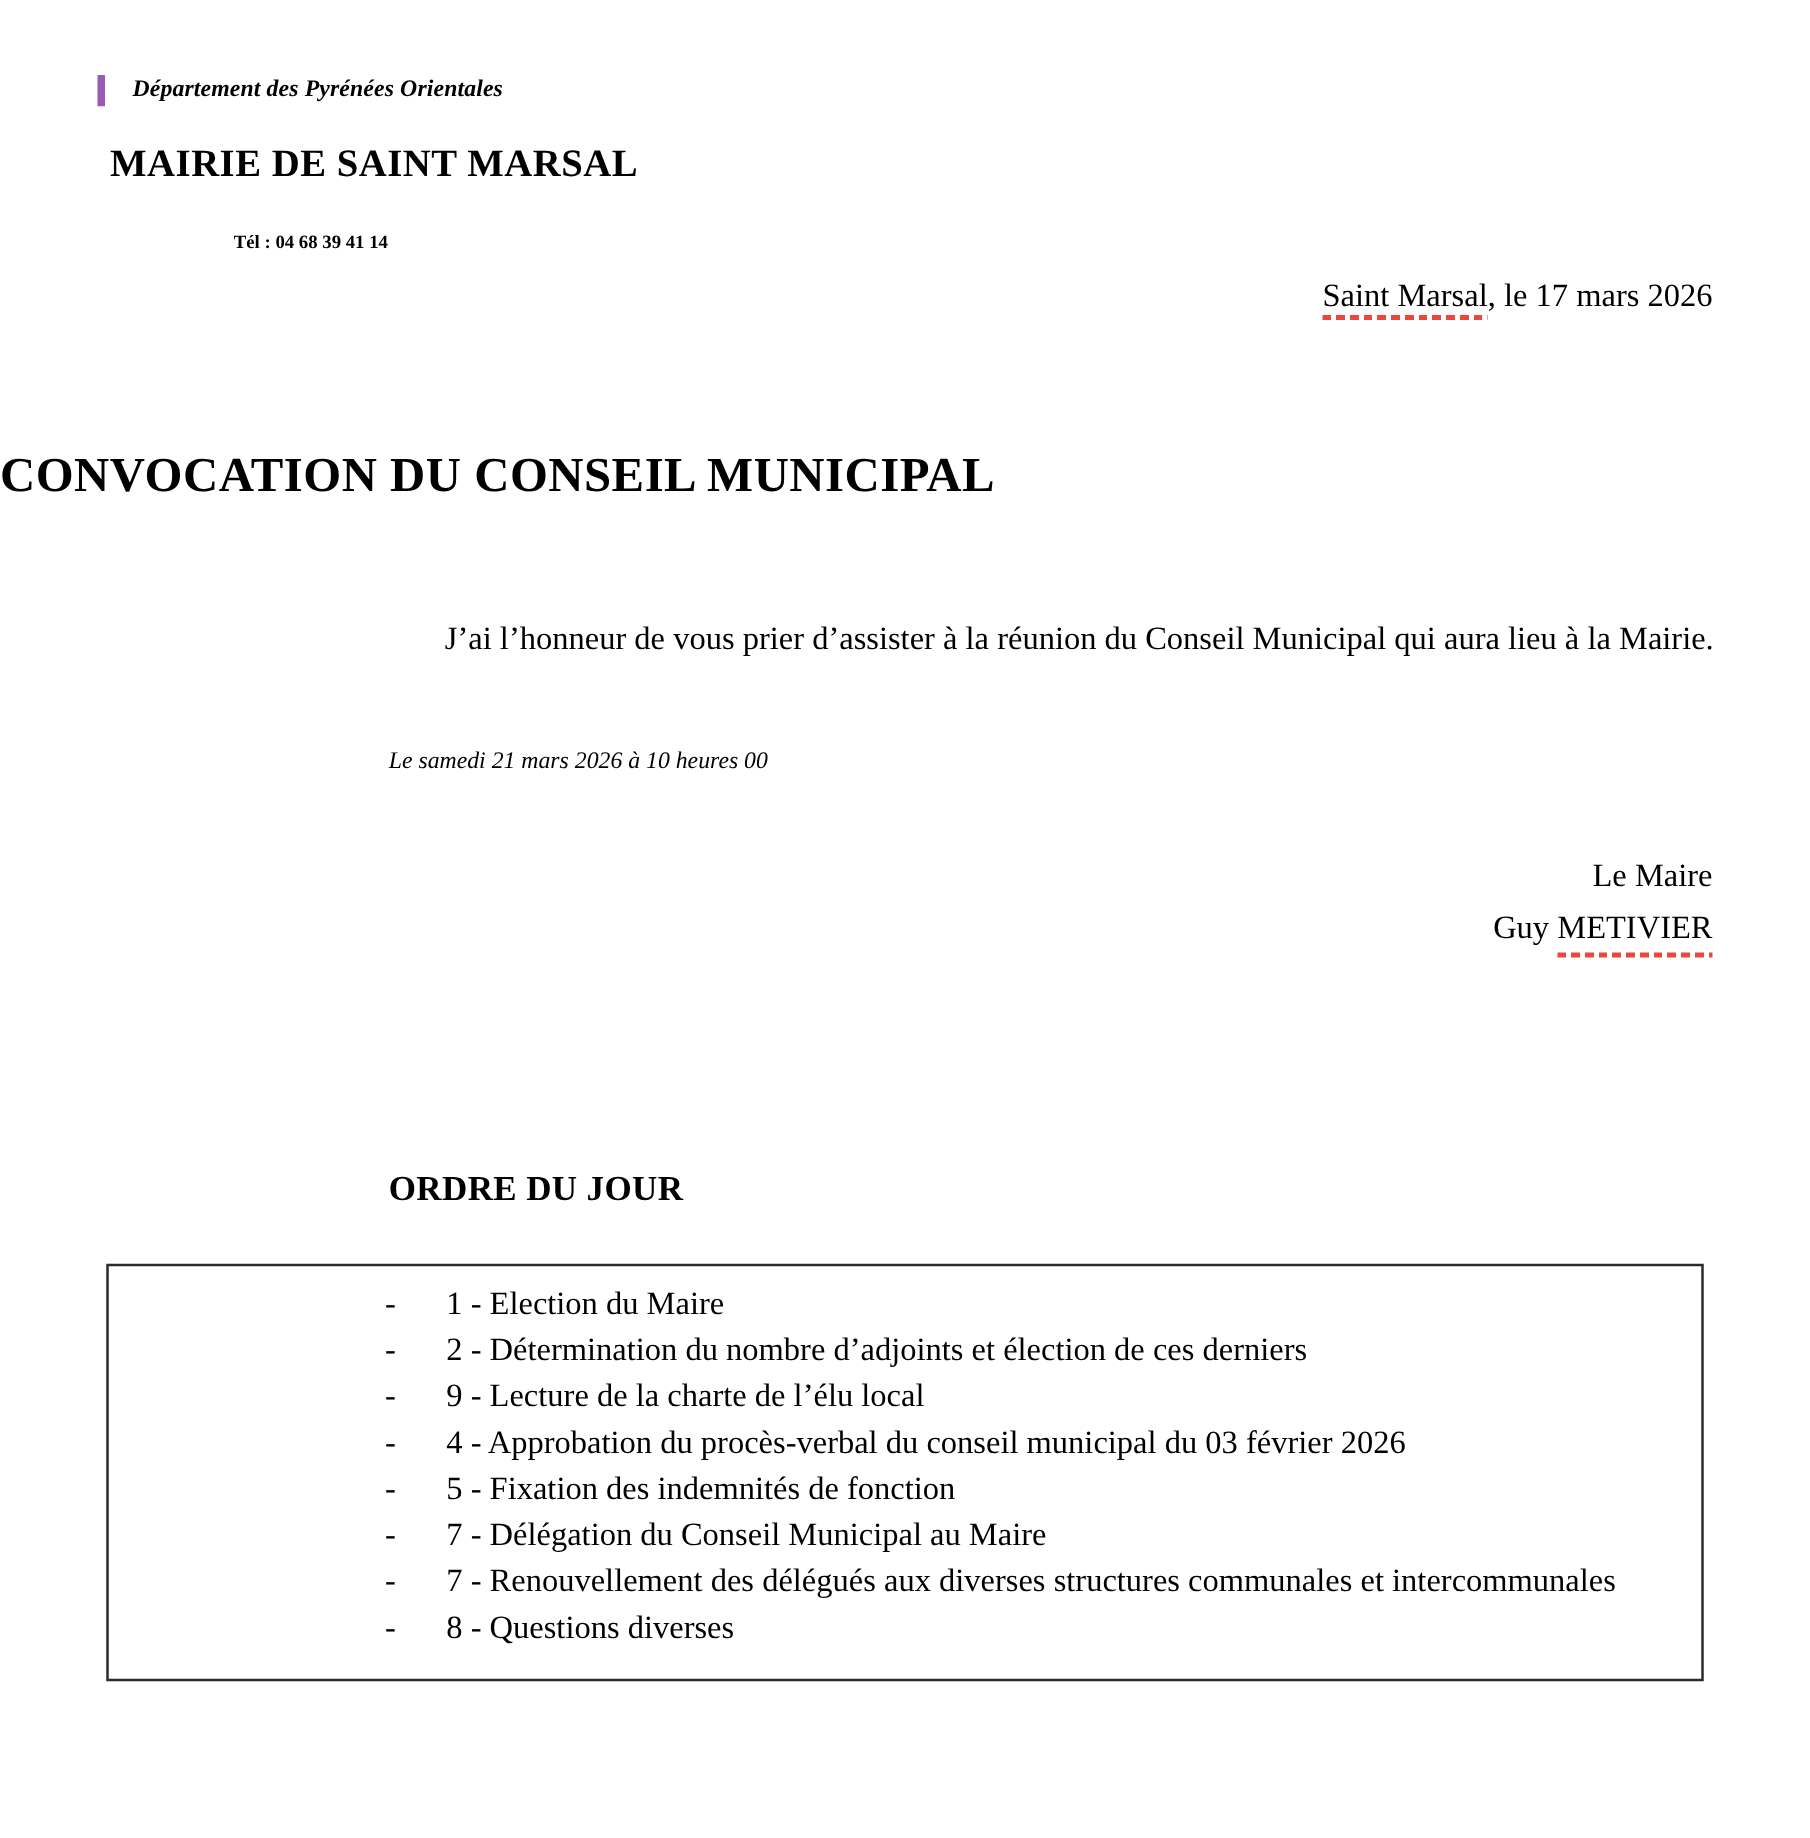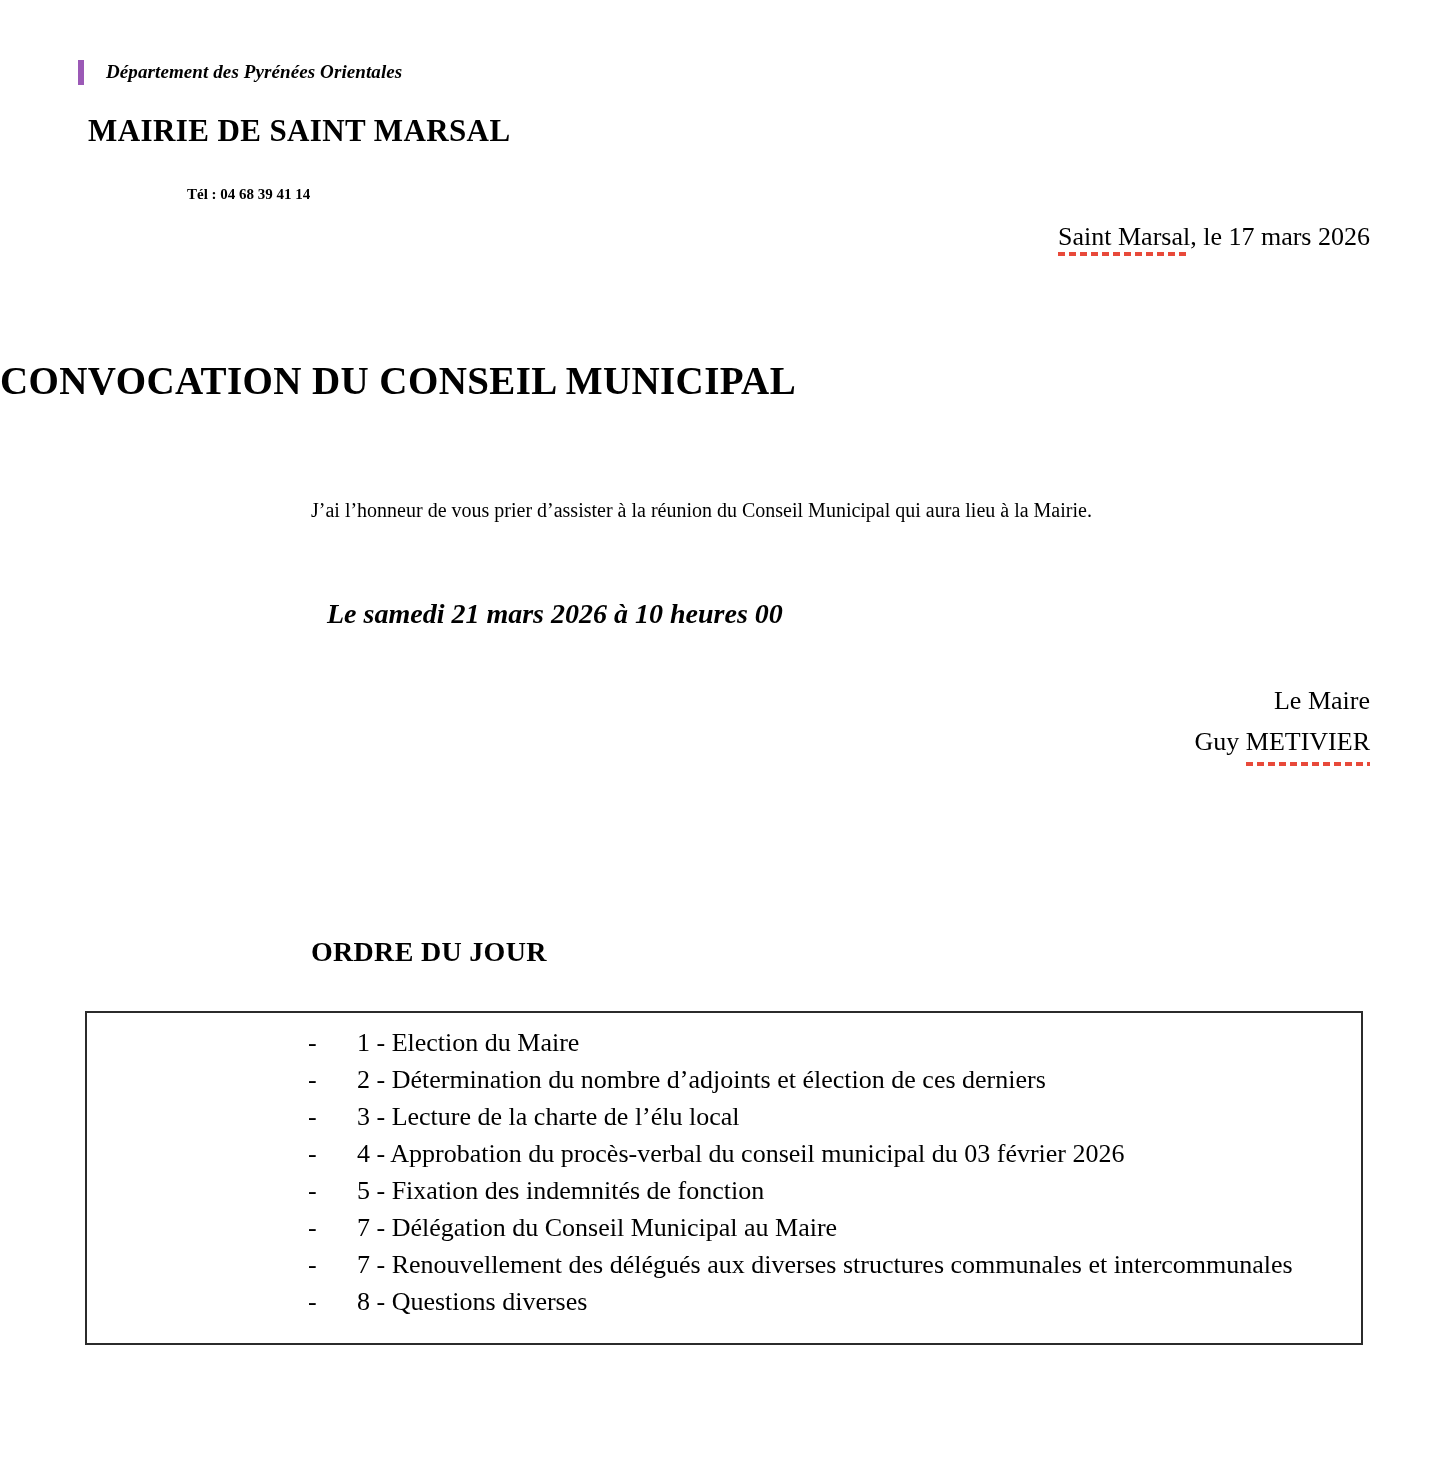"J’ai l’honneur de vous prier" .body-para { font-size: 20px -> 26px; text-align: left -> right }
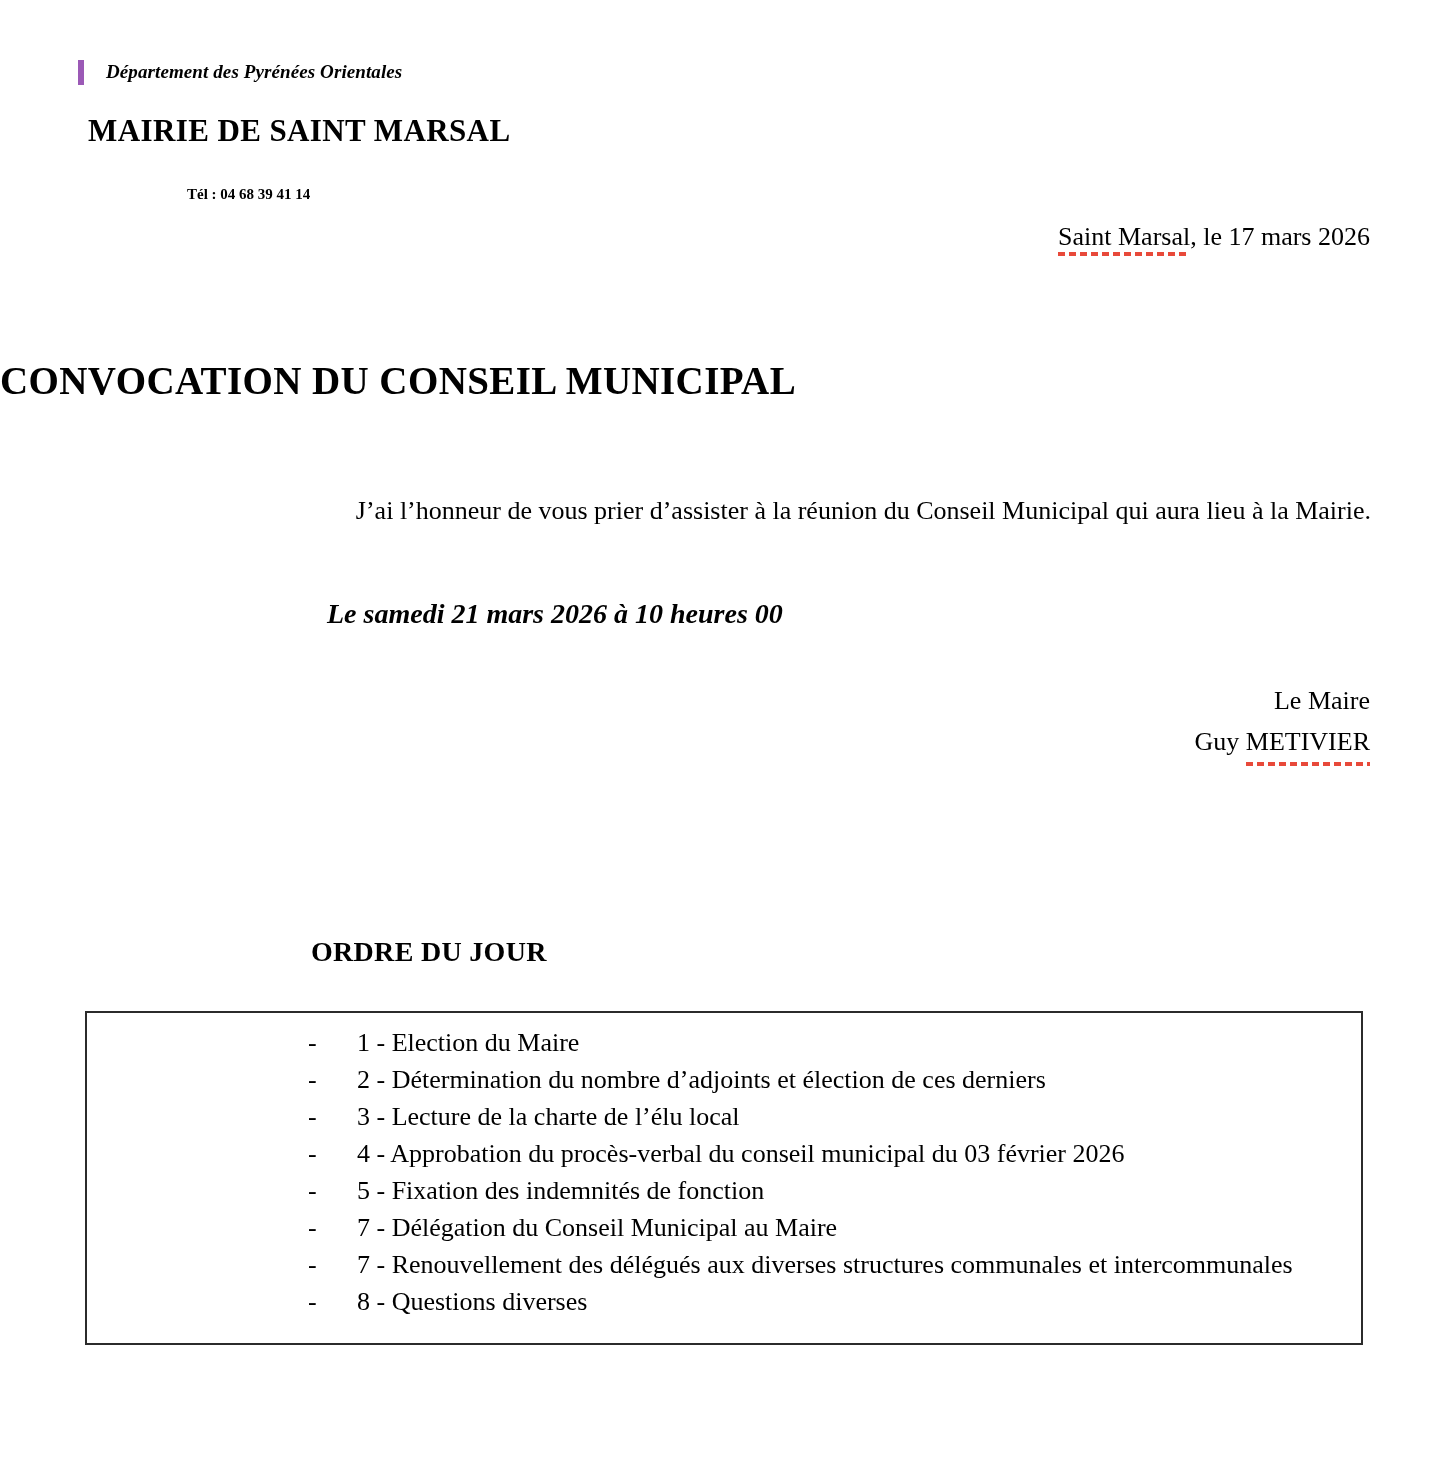"Le samedi 21 mars 2026" .meeting-datetime { font-size: 28px -> 19px; font-weight: bold -> normal; left: 327px -> 311px }
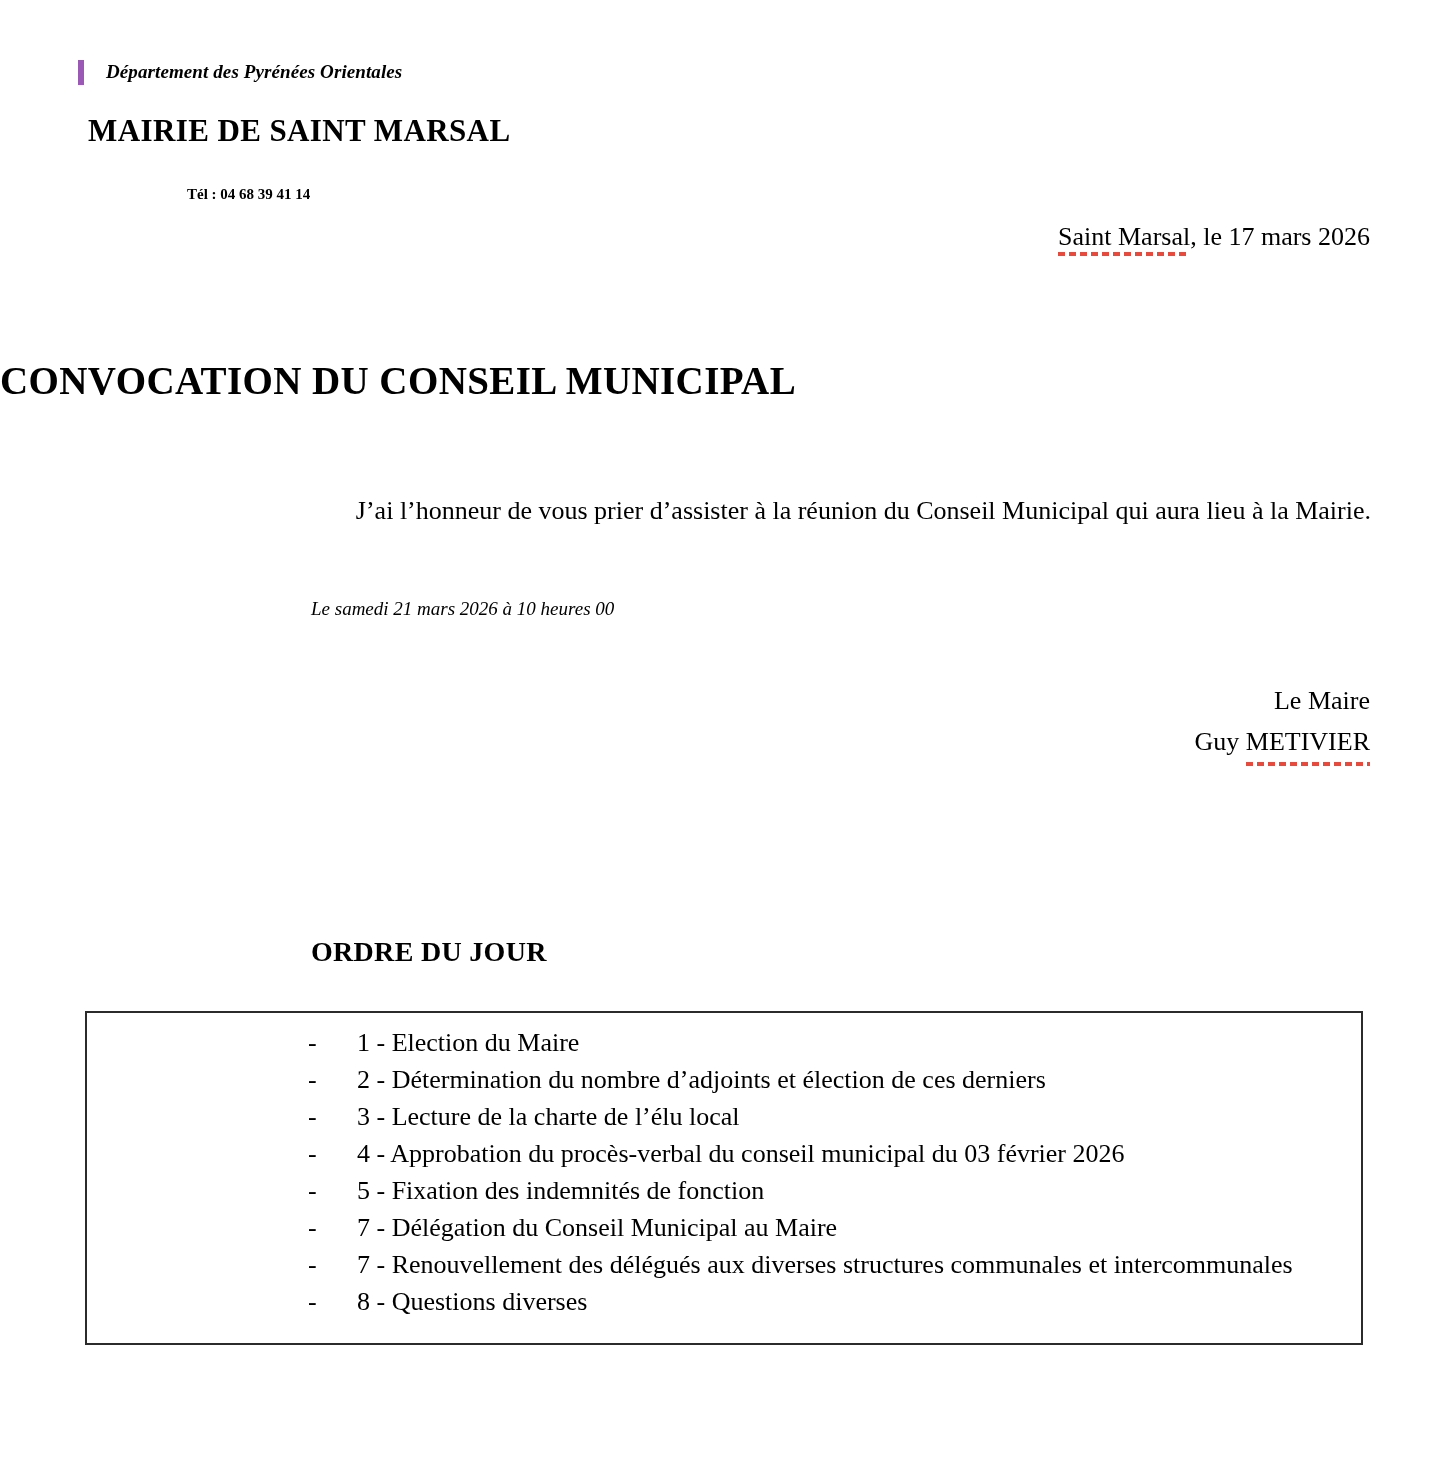"3 - Lecture de la" span.agenda-text { text: 3 -> 9 }
